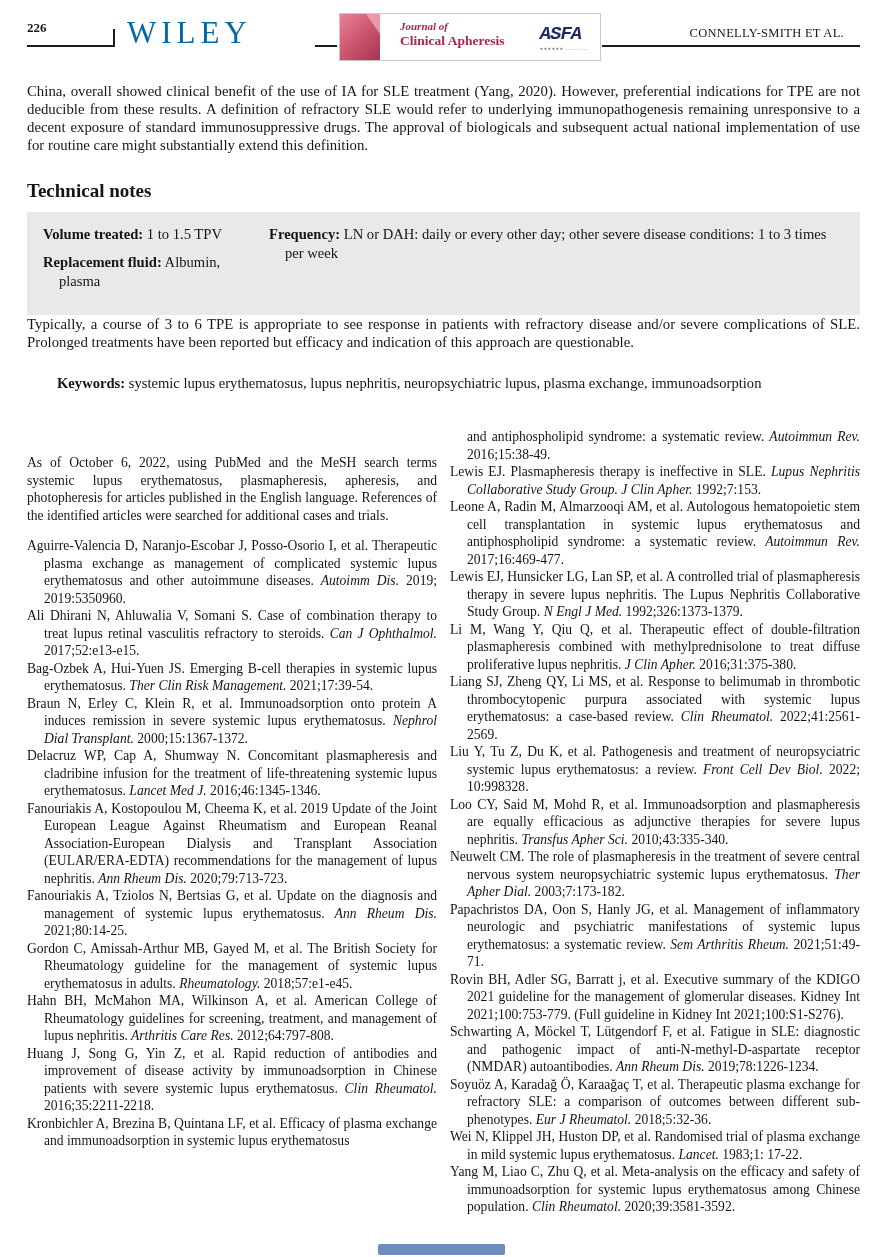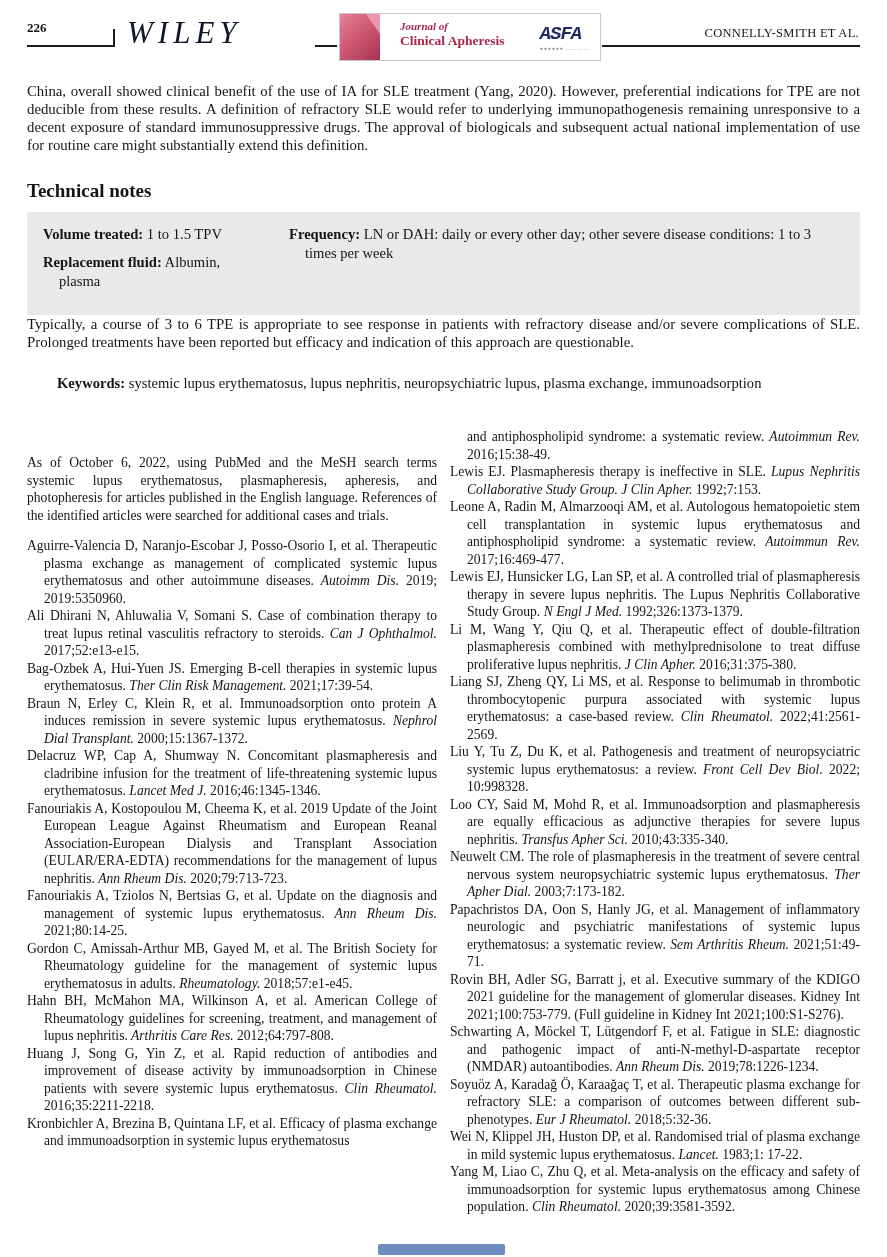"WILEY" .hdr .wiley { color: #0f172a -> #0369a1; font-style: italic -> none }
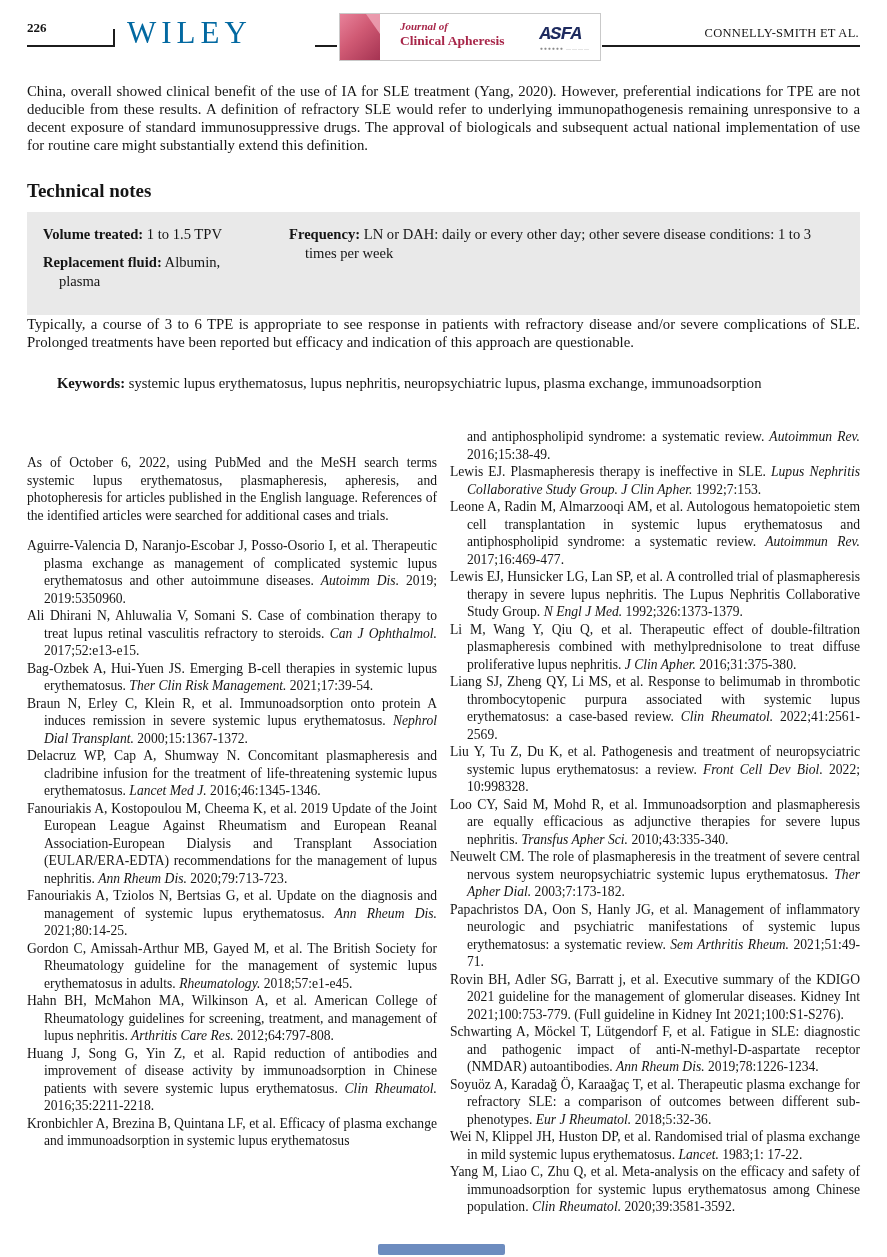"CONNELLY-SMITH ET AL." .hdr .running-head { right: 1px -> 16px }
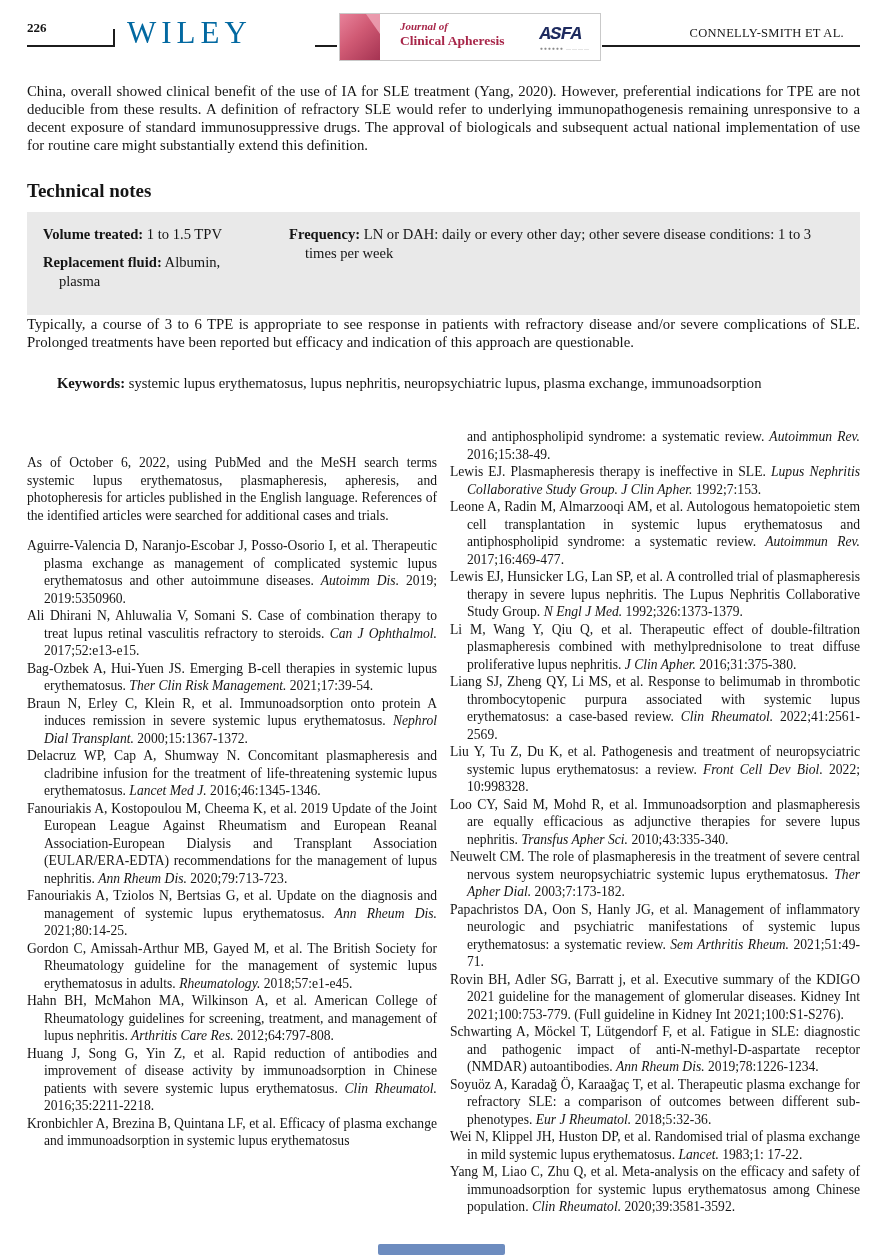"Volume treated: 1 to 1.5" .tn-box { gap: 34px -> 14px }
